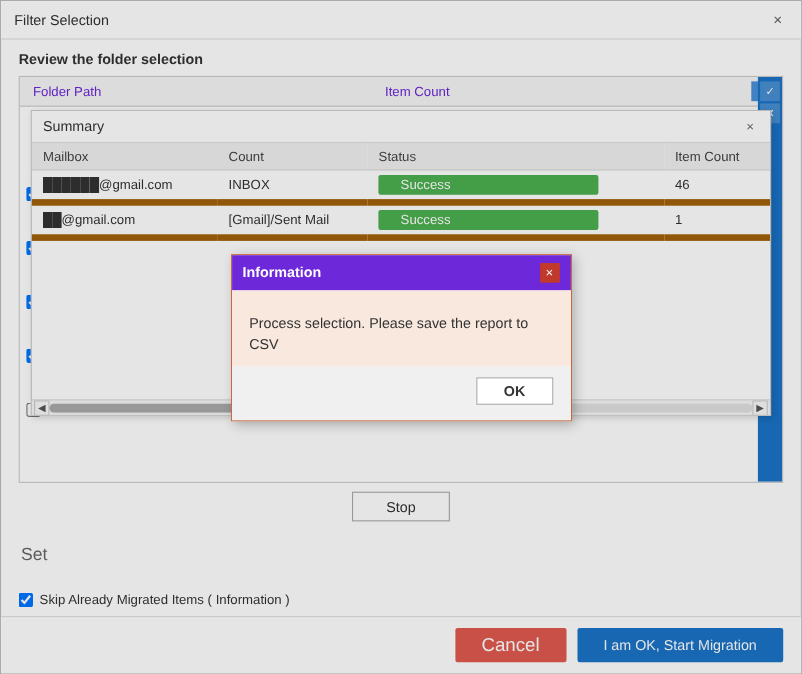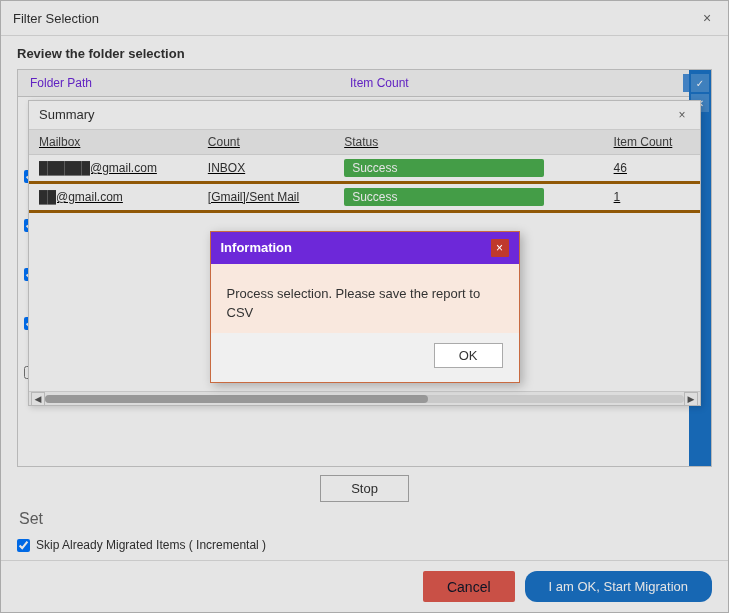"Mailbox" .summary-table { text-decoration: underline -> none }
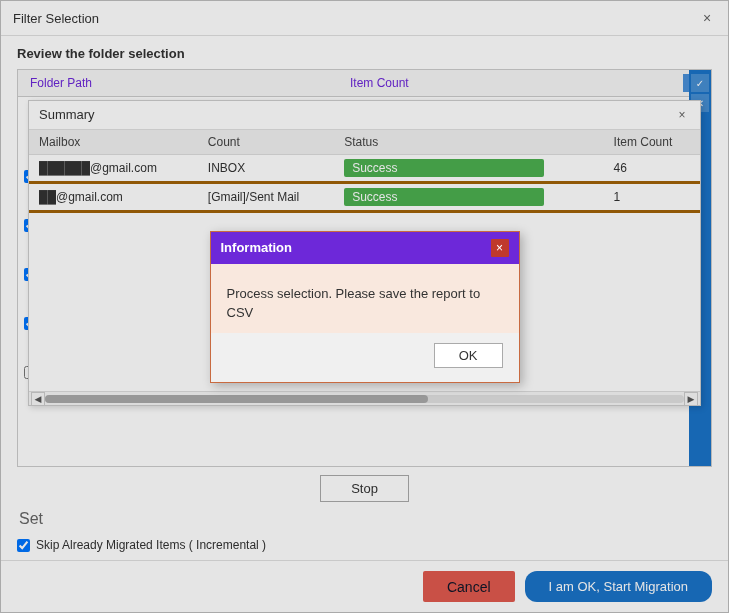"██████@gmail.com" .summary-table td { border-bottom: 3px solid #a16207 -> 6px solid #a16207 }
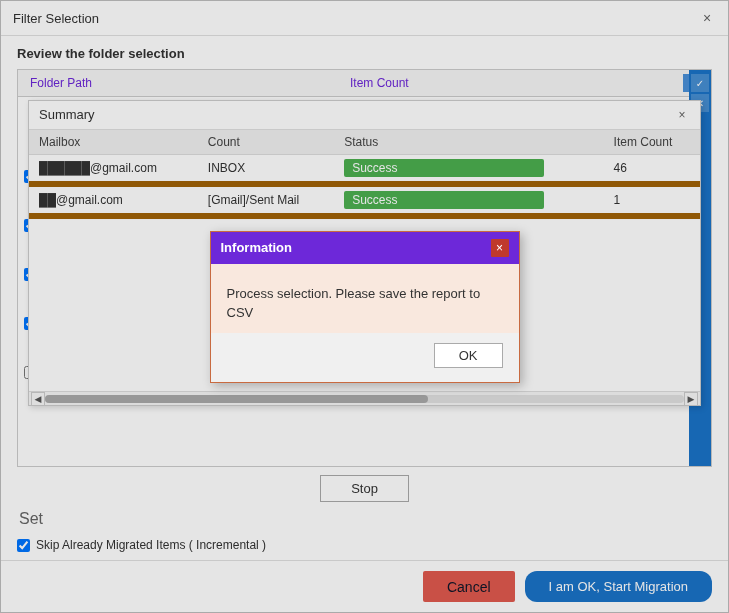"Success" .status-success { padding: 2px 8px -> 2px 20px }
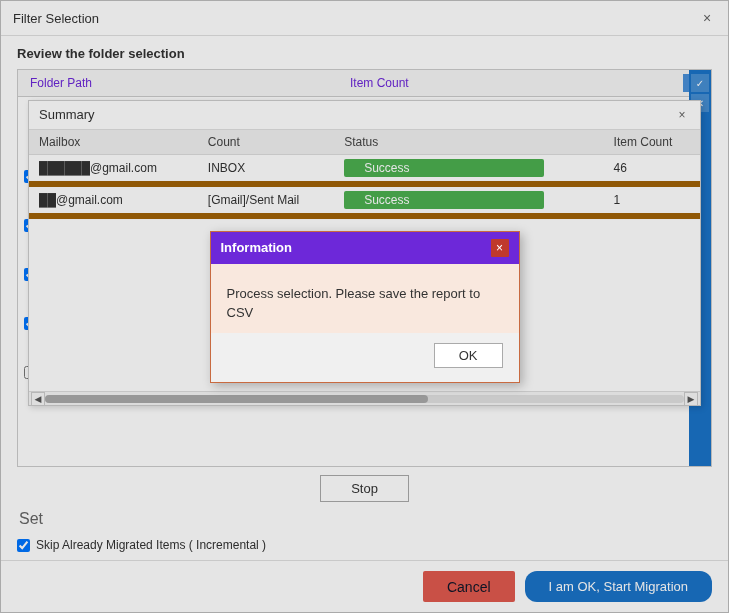"OK" .btn-ok { font-weight: none -> bold }
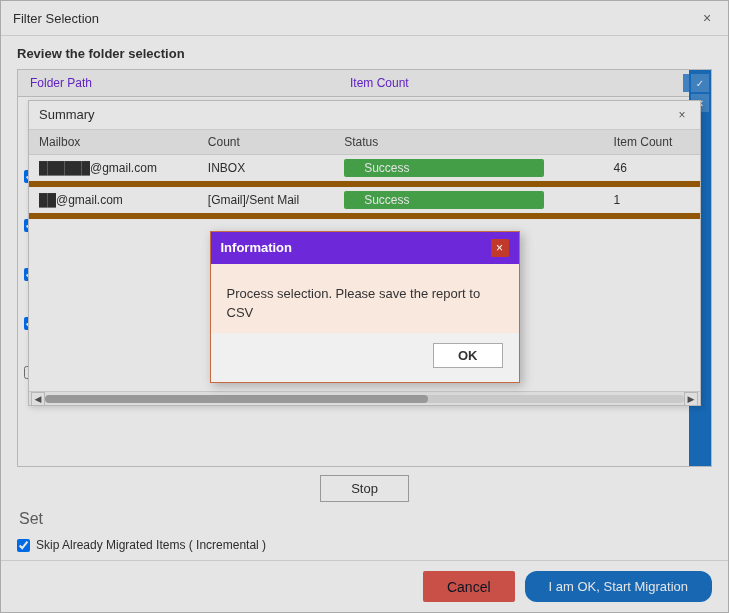"Stop" .bottom-area { gap: 8px -> 22px }
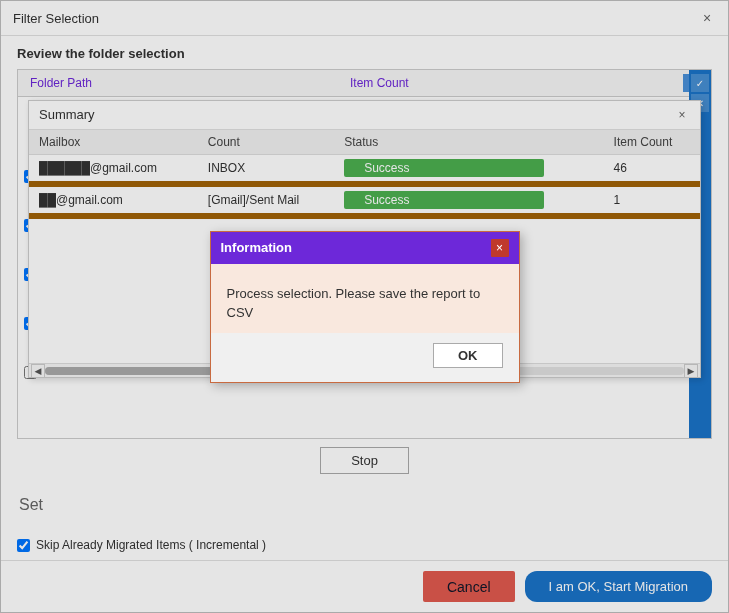"Skip Already Migrated Items (" label.checkbox-label { text: Incremental -> Information }
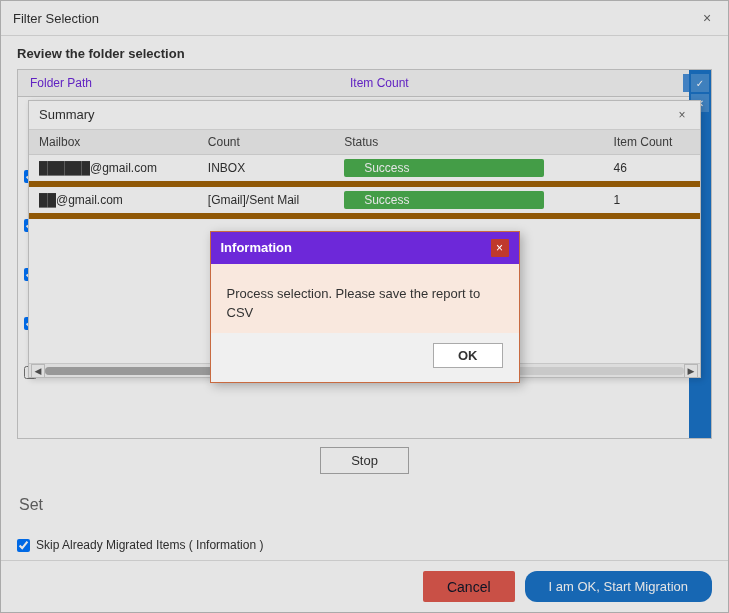"Cancel" .btn-cancel { color: #0f172a -> #ffffff; font-size: 14px -> 17px }
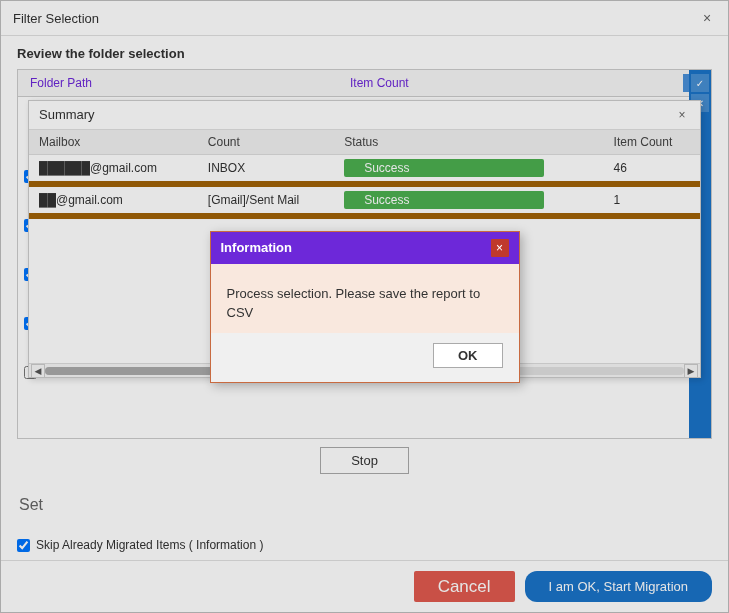"I am OK, Start Migration" .btn-start { border-radius: 12px -> 2px }
